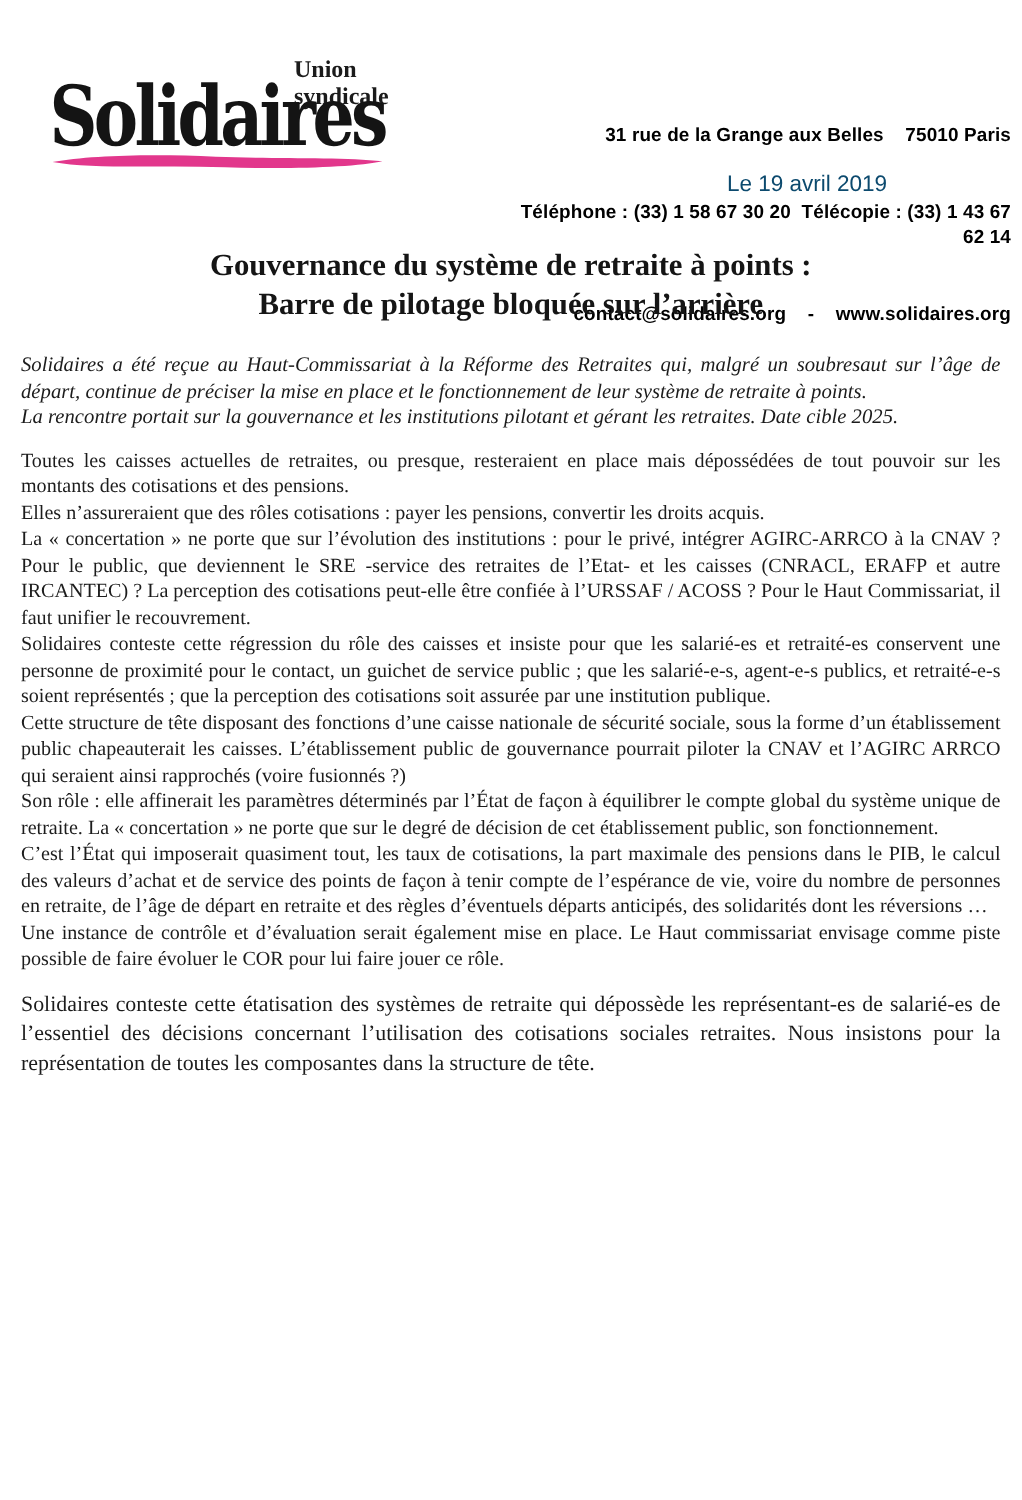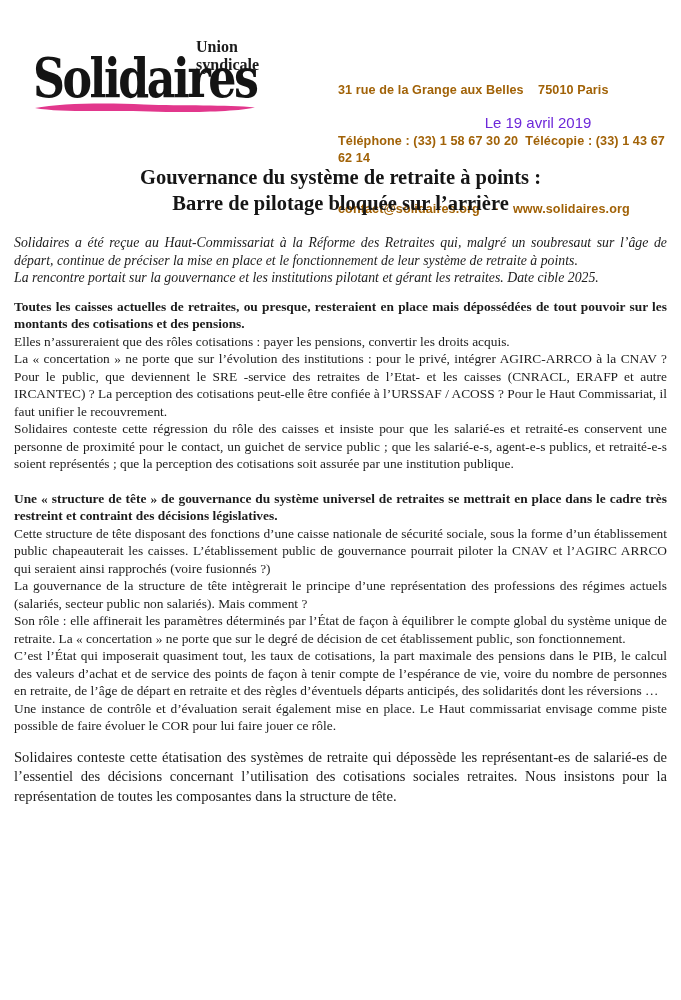"31 rue de la Grange" .contact-block { color: #a16207 -> #000000; text-align: left -> right }
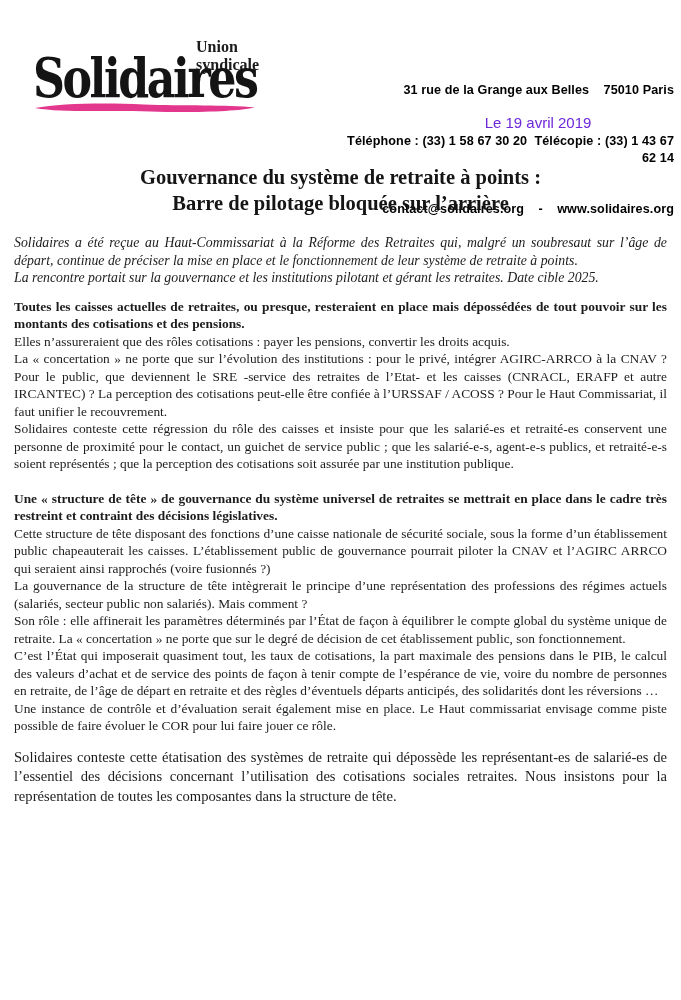"Le 19 avril 2019" .doc-date { color: #6d28d9 -> #0c4a6e }
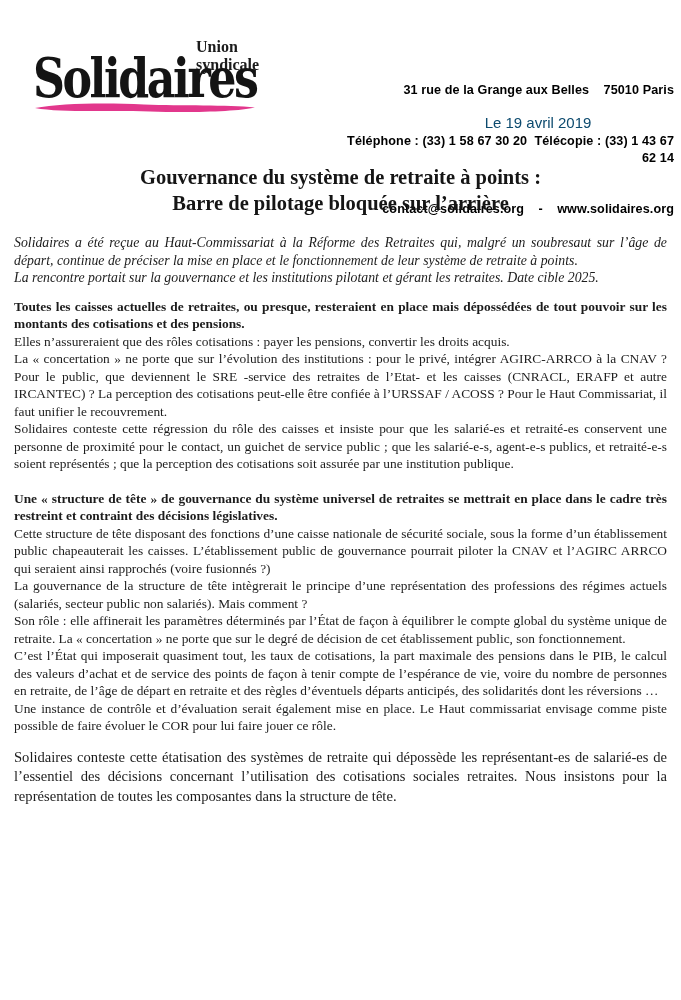"Toutes les caisses actuelles de" .para.bold { font-weight: bold -> normal }
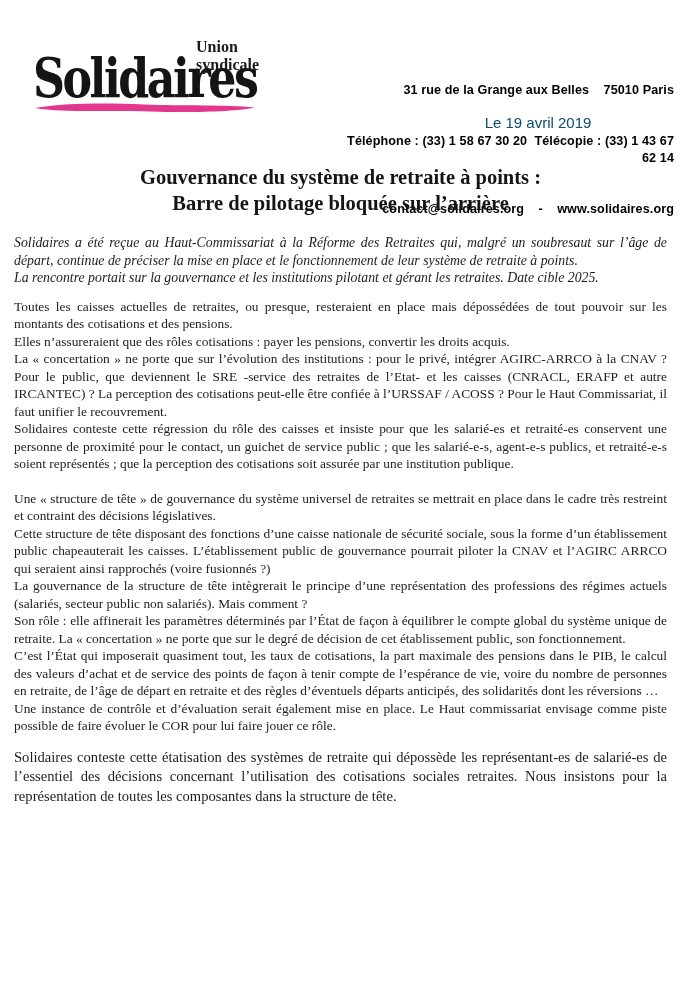"Une « structure de tête" p.para { html: <p>Une « structure de tête » de gouvernance du système universel de retraites se mettrait en place dans le cadre très restreint et contraint des décisions législatives.</p> -> none }
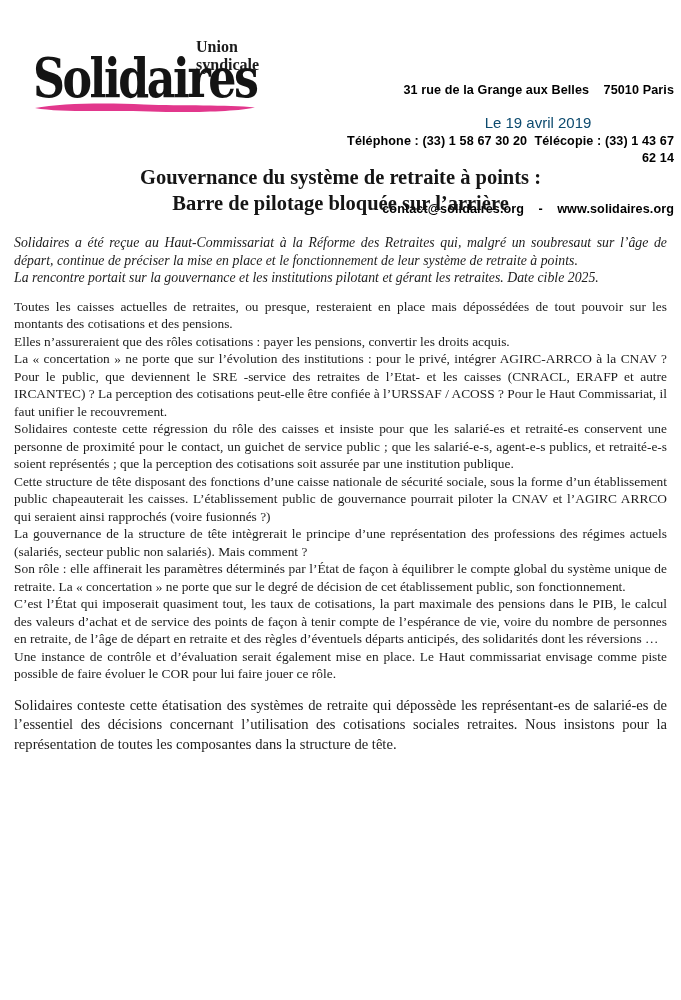"La gouvernance de la structure" p.para { html: <p>La gouvernance de la structure de tête intègrerait le principe d’une représentation des professions des régimes actuels (salariés, secteur public non salariés). Mais comment ?</p> -> none }
